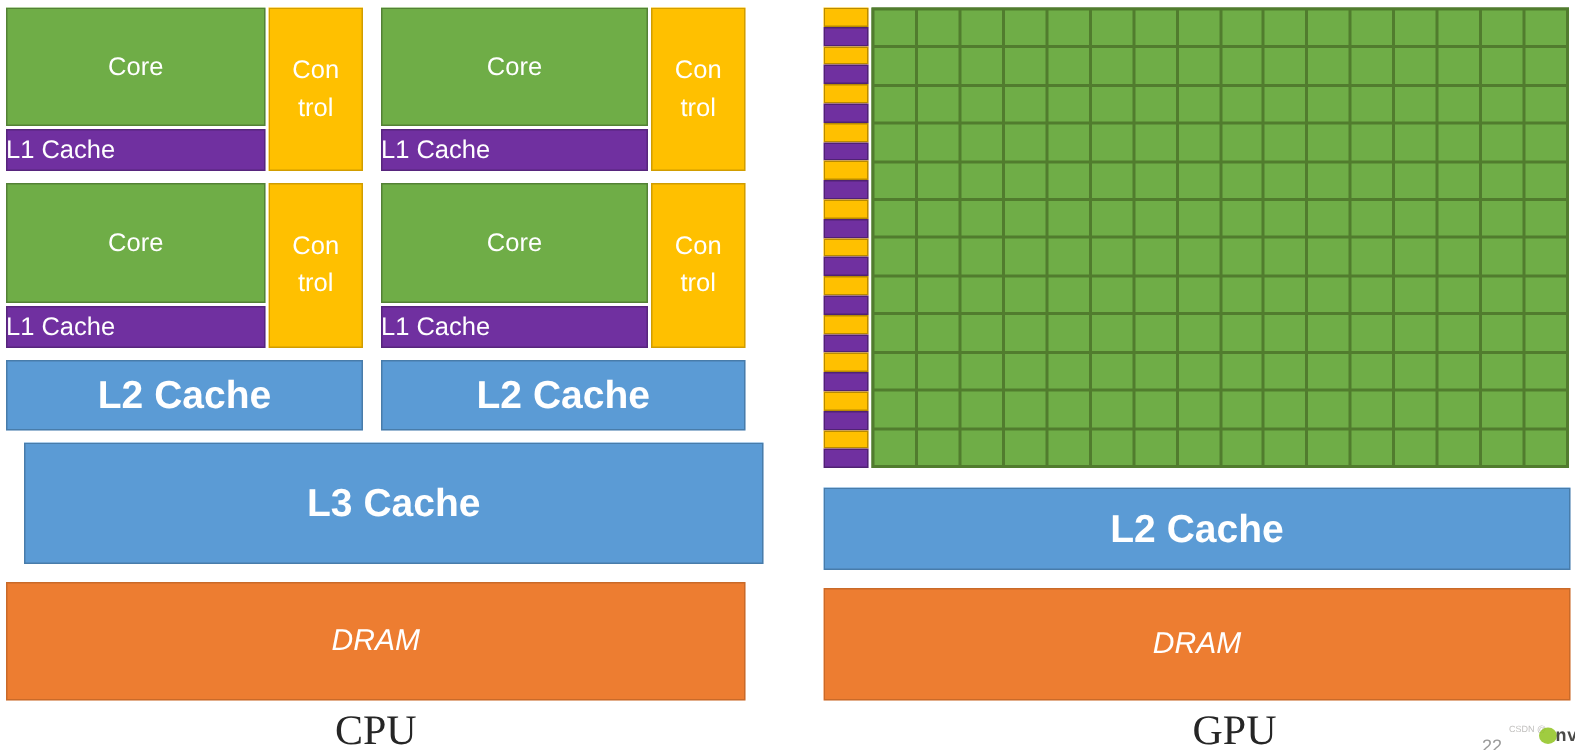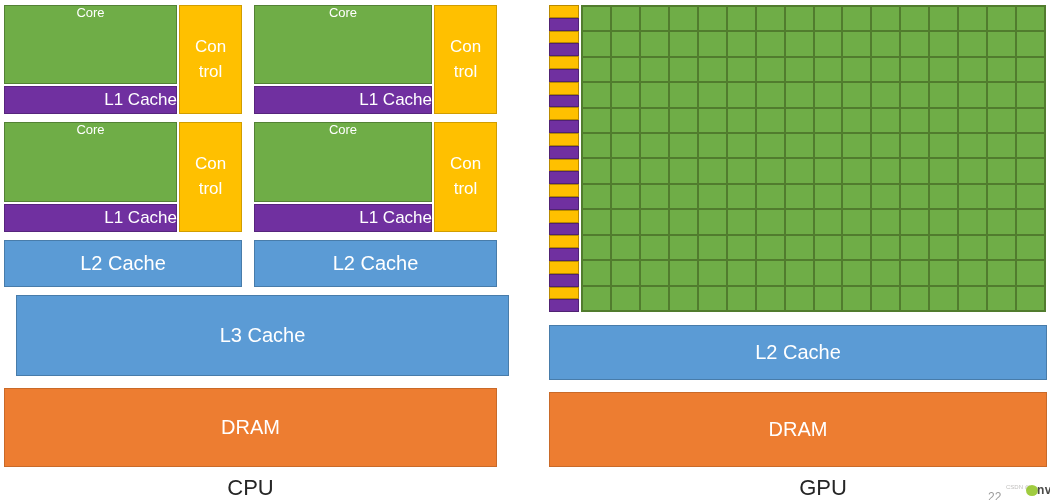"Core" .core { align-items: none -> center; font-size: 13px -> 17px }
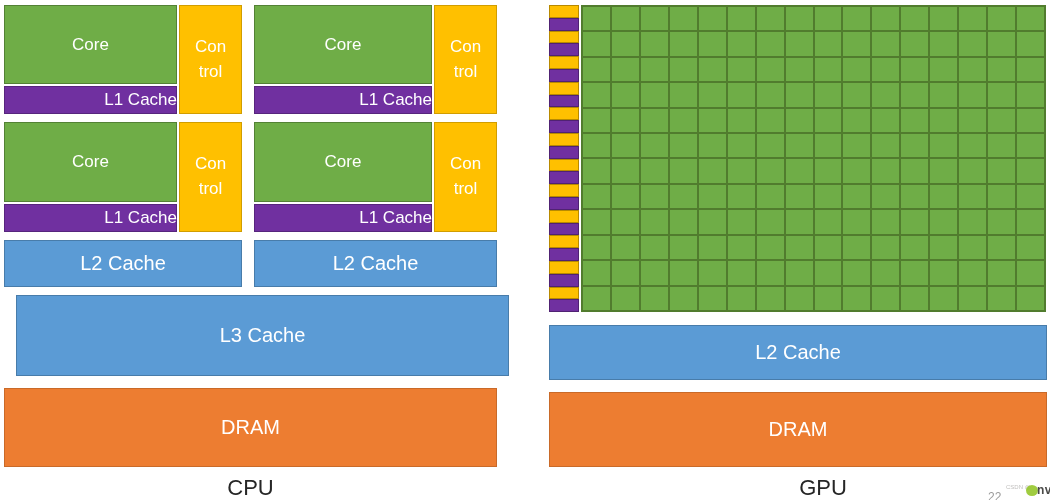"L1 Cache" .l1 { justify-content: flex-end -> flex-start }
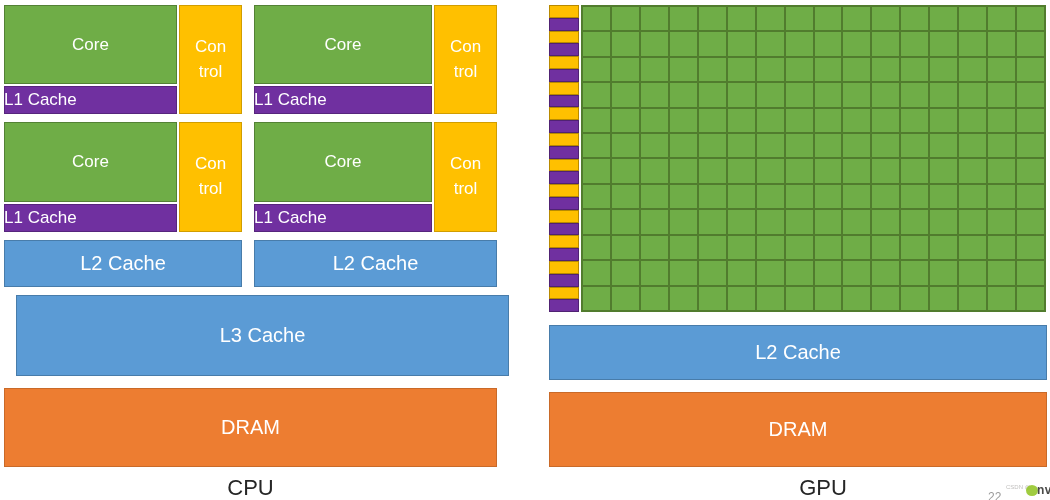"L2 Cache" .blue { font-size: 20px -> 26px; font-weight: none -> bold }
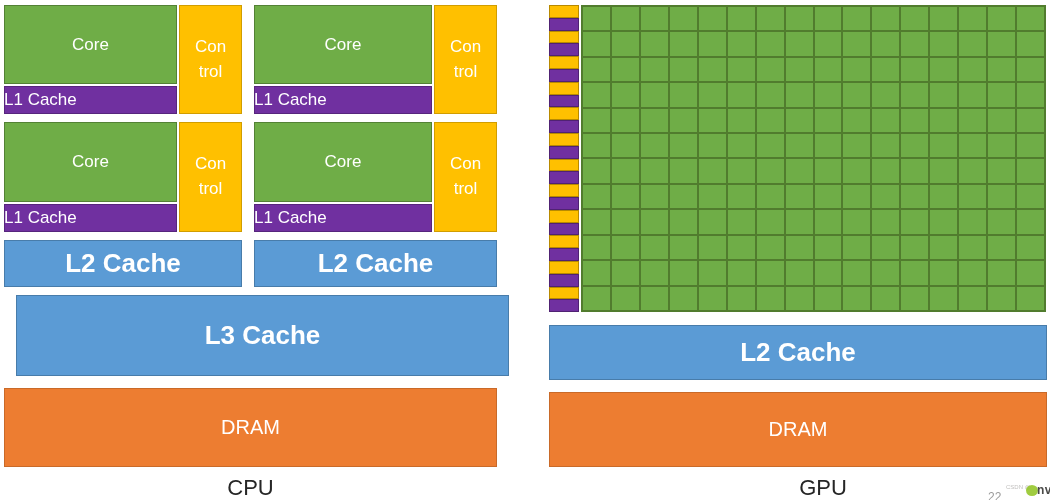"DRAM" .orange { font-style: none -> italic }
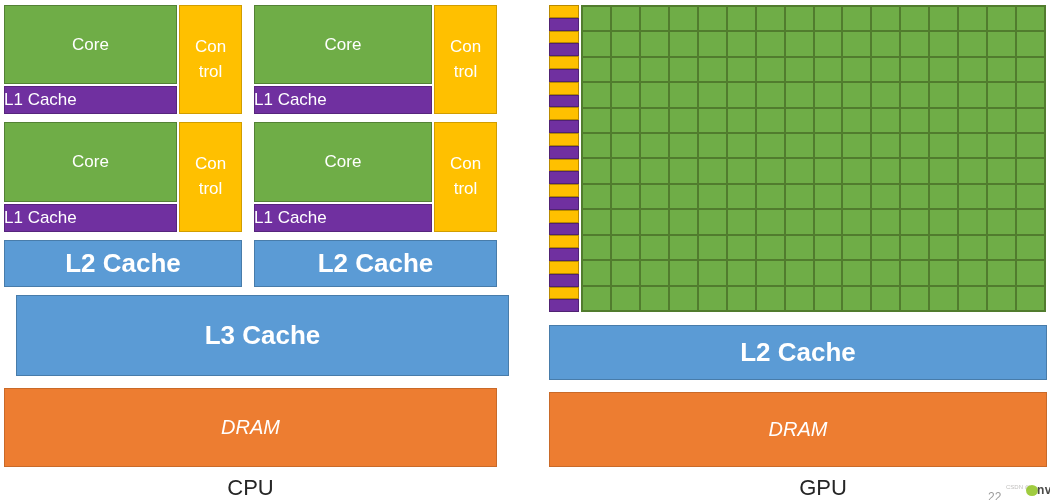"CPU" .panel-label { font-family: none -> Liberation Serif, serif; font-size: 22px -> 28px }
